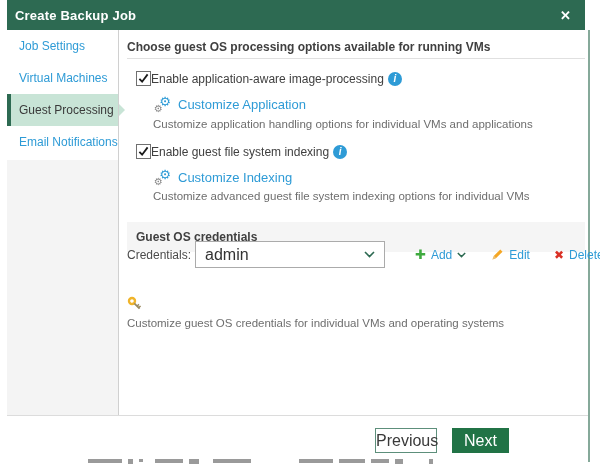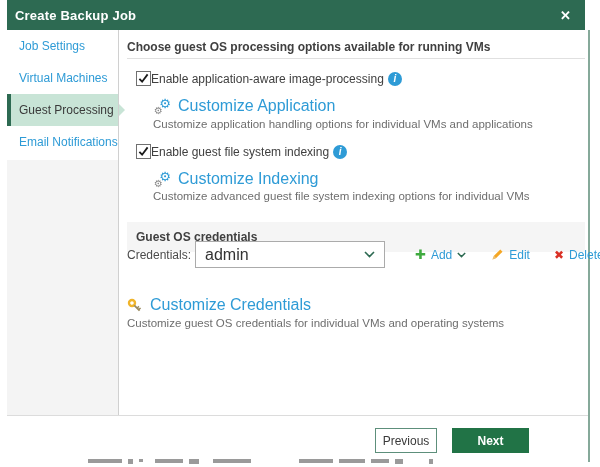"Customize Application" .link { font-size: 16px -> 13px }
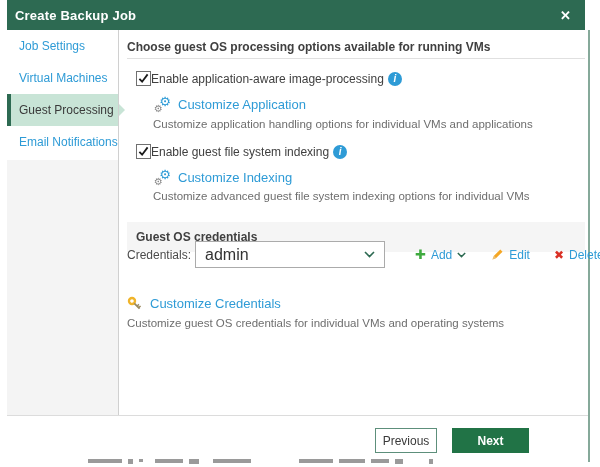"Customize Credentials" a.link { html: <a>Customize Credentials</a> -> none }
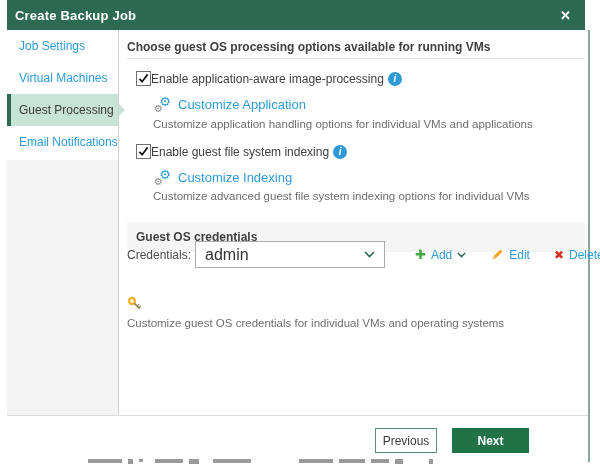"Previous" .btn { font-size: 12px -> 16px }
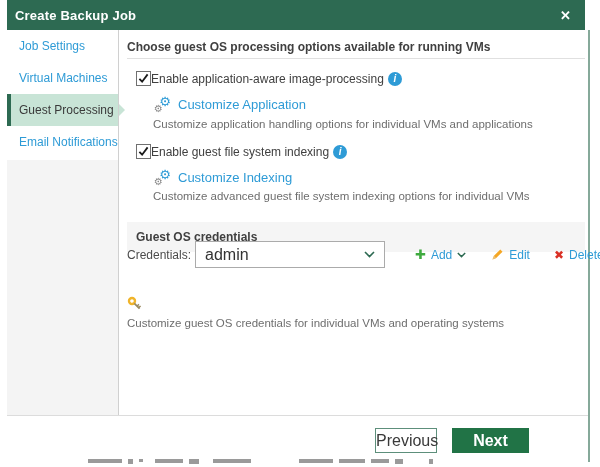"Next" .btn-next { font-weight: bold -> normal; width: 77px -> 57px }
